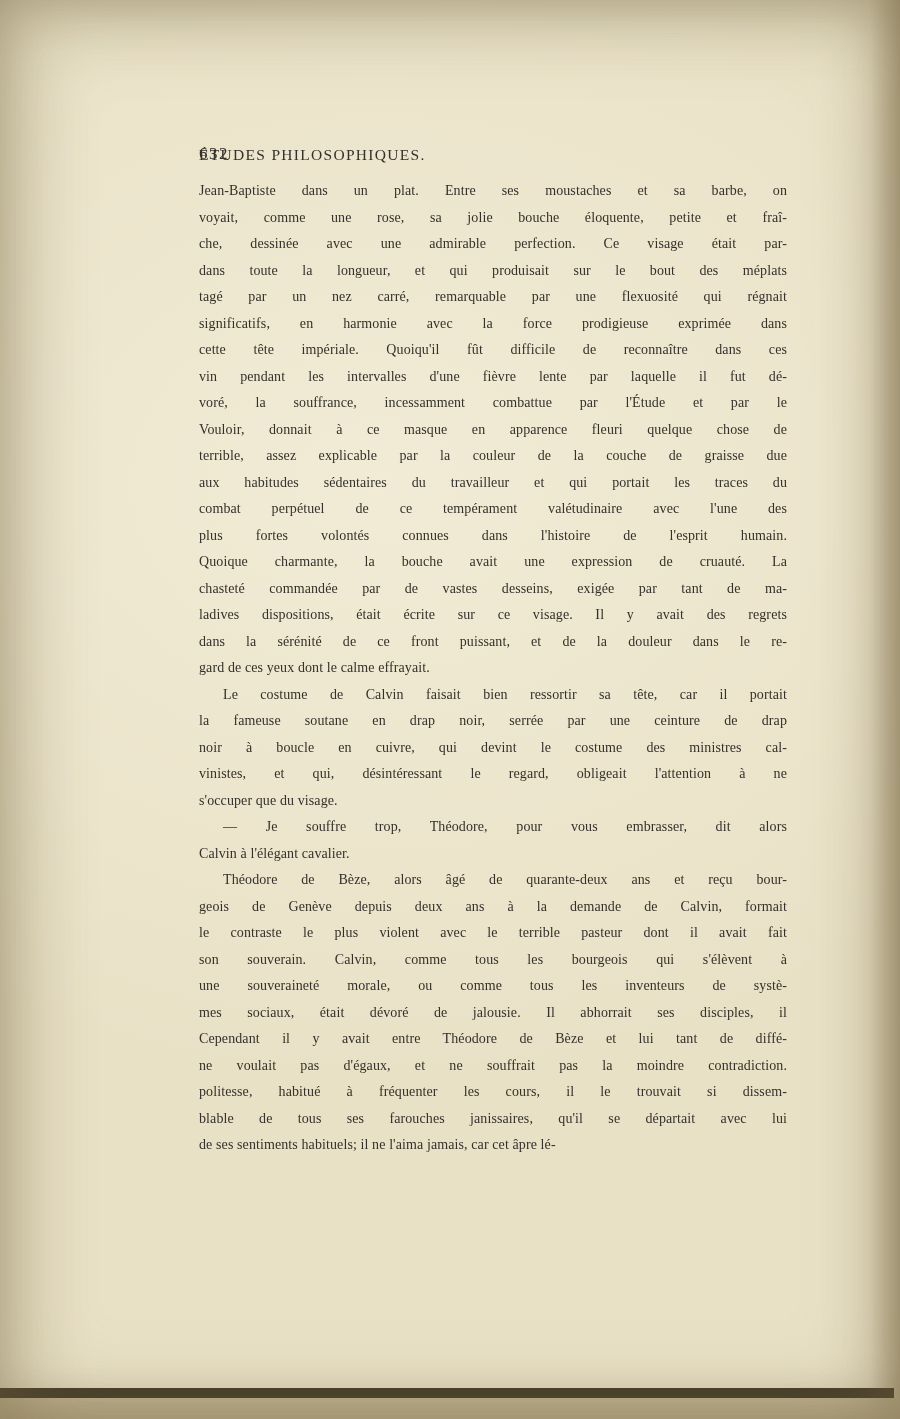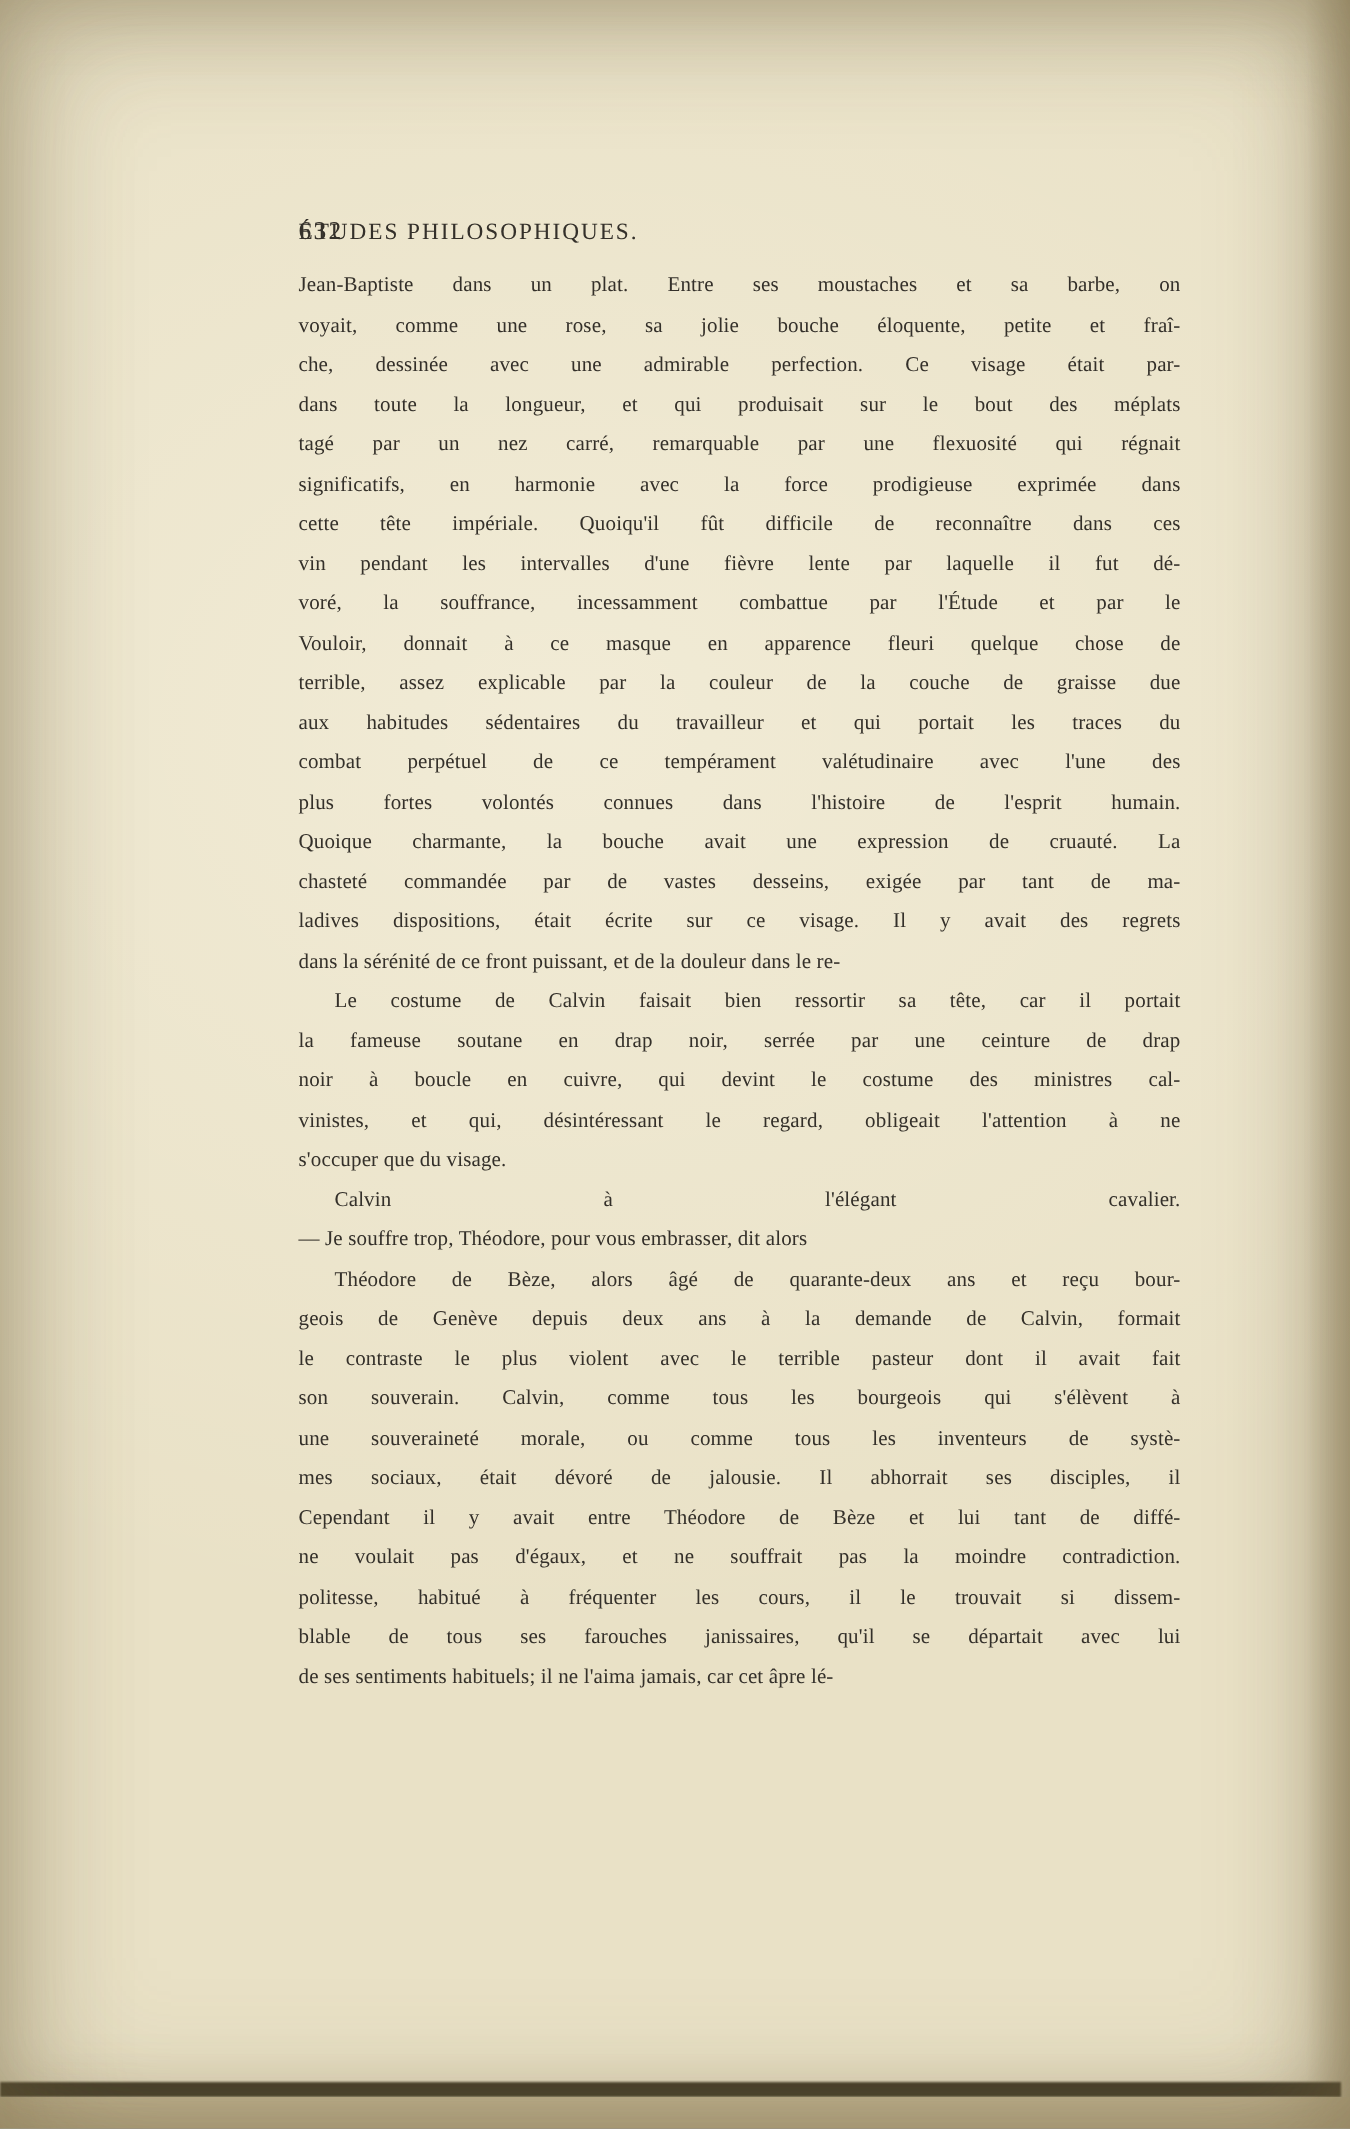"gard de ces yeux dont" div.line { html: none -> <div>gard de ces yeux dont le calme effrayait.</div> }
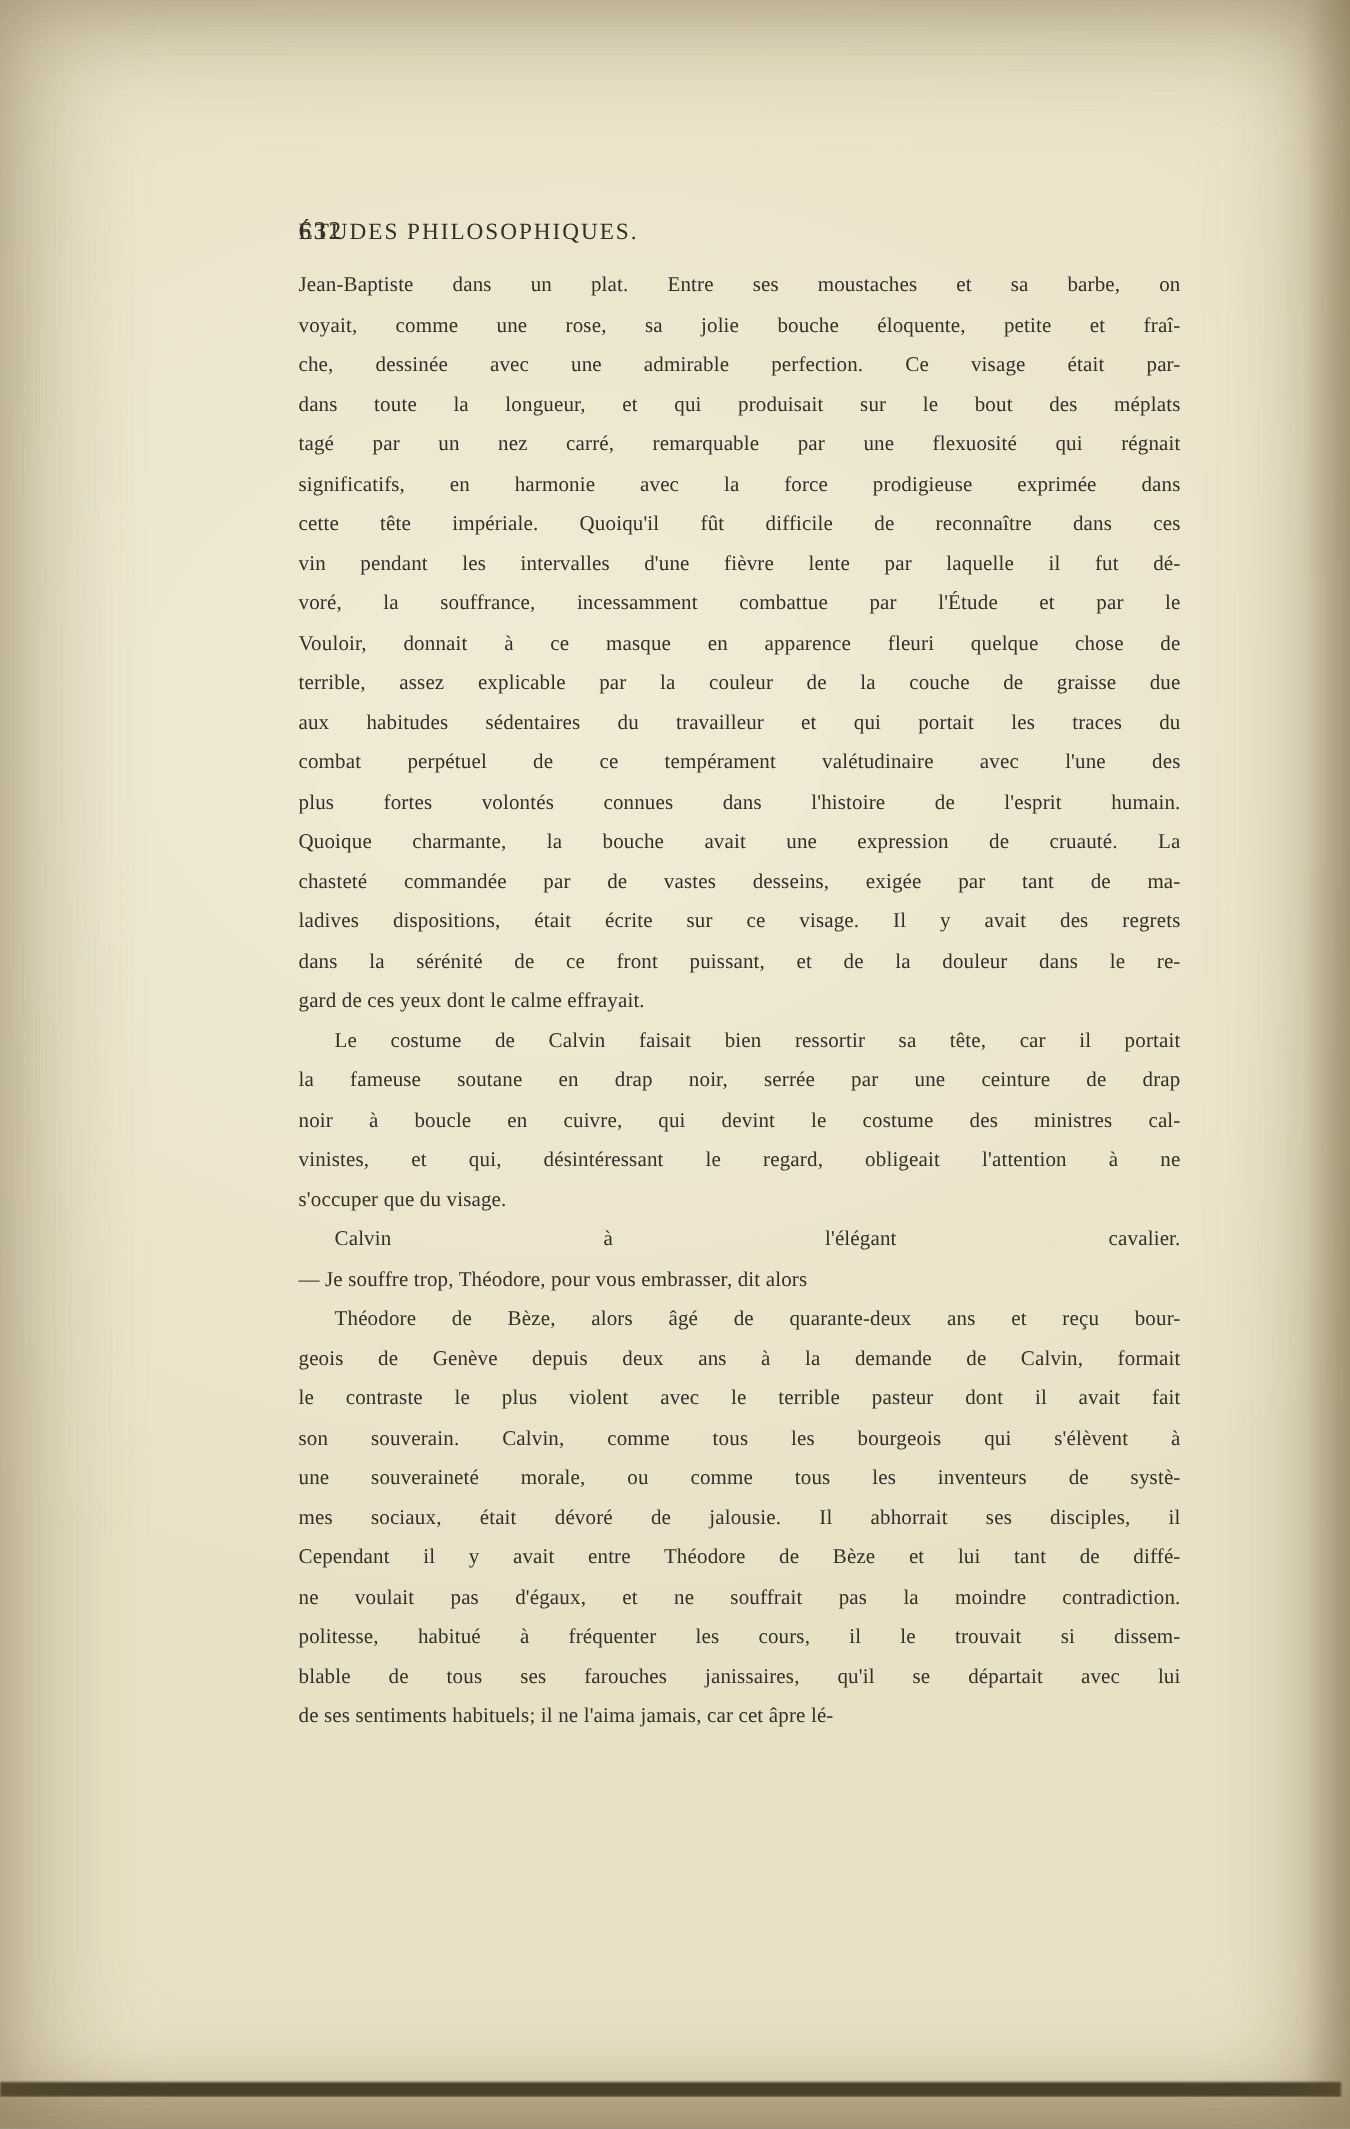"Calvin à l'élégant cavalier." div.line { order: before "— Je souffre trop, Théodore," -> after "— Je souffre trop, Théodore," }
